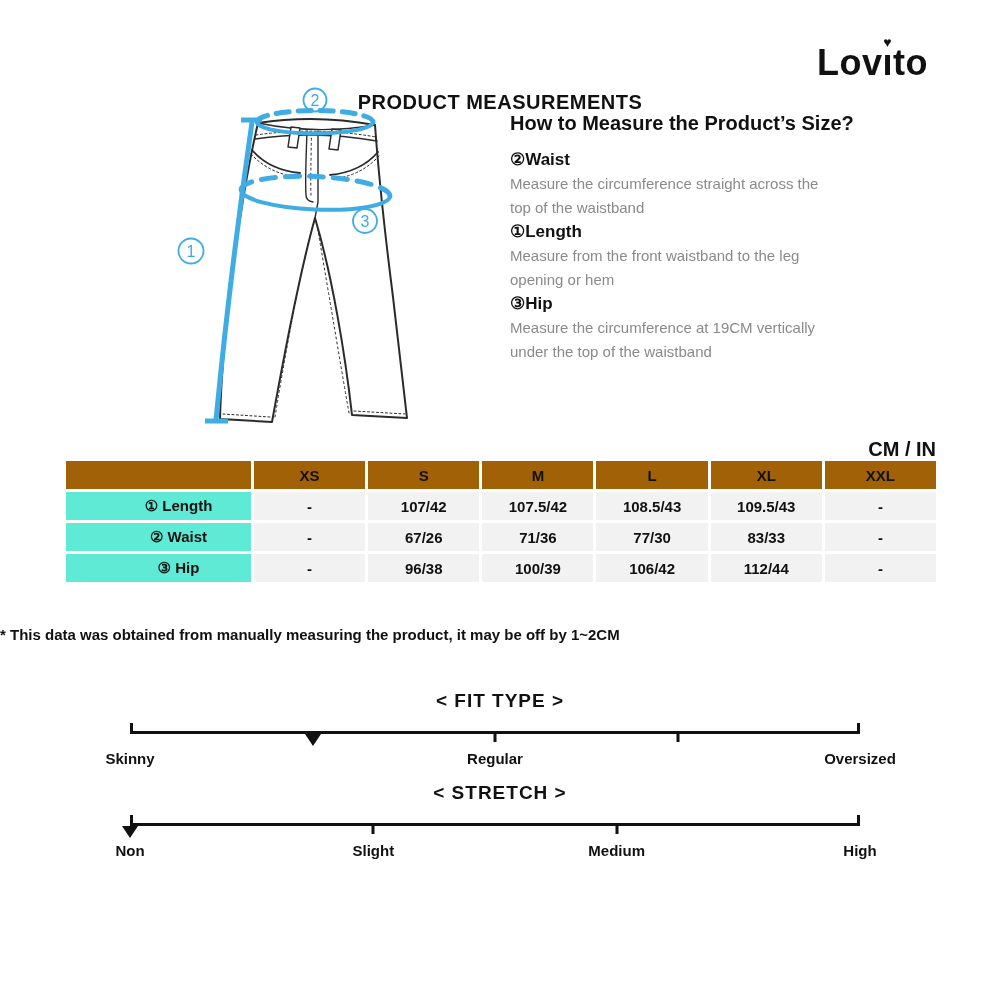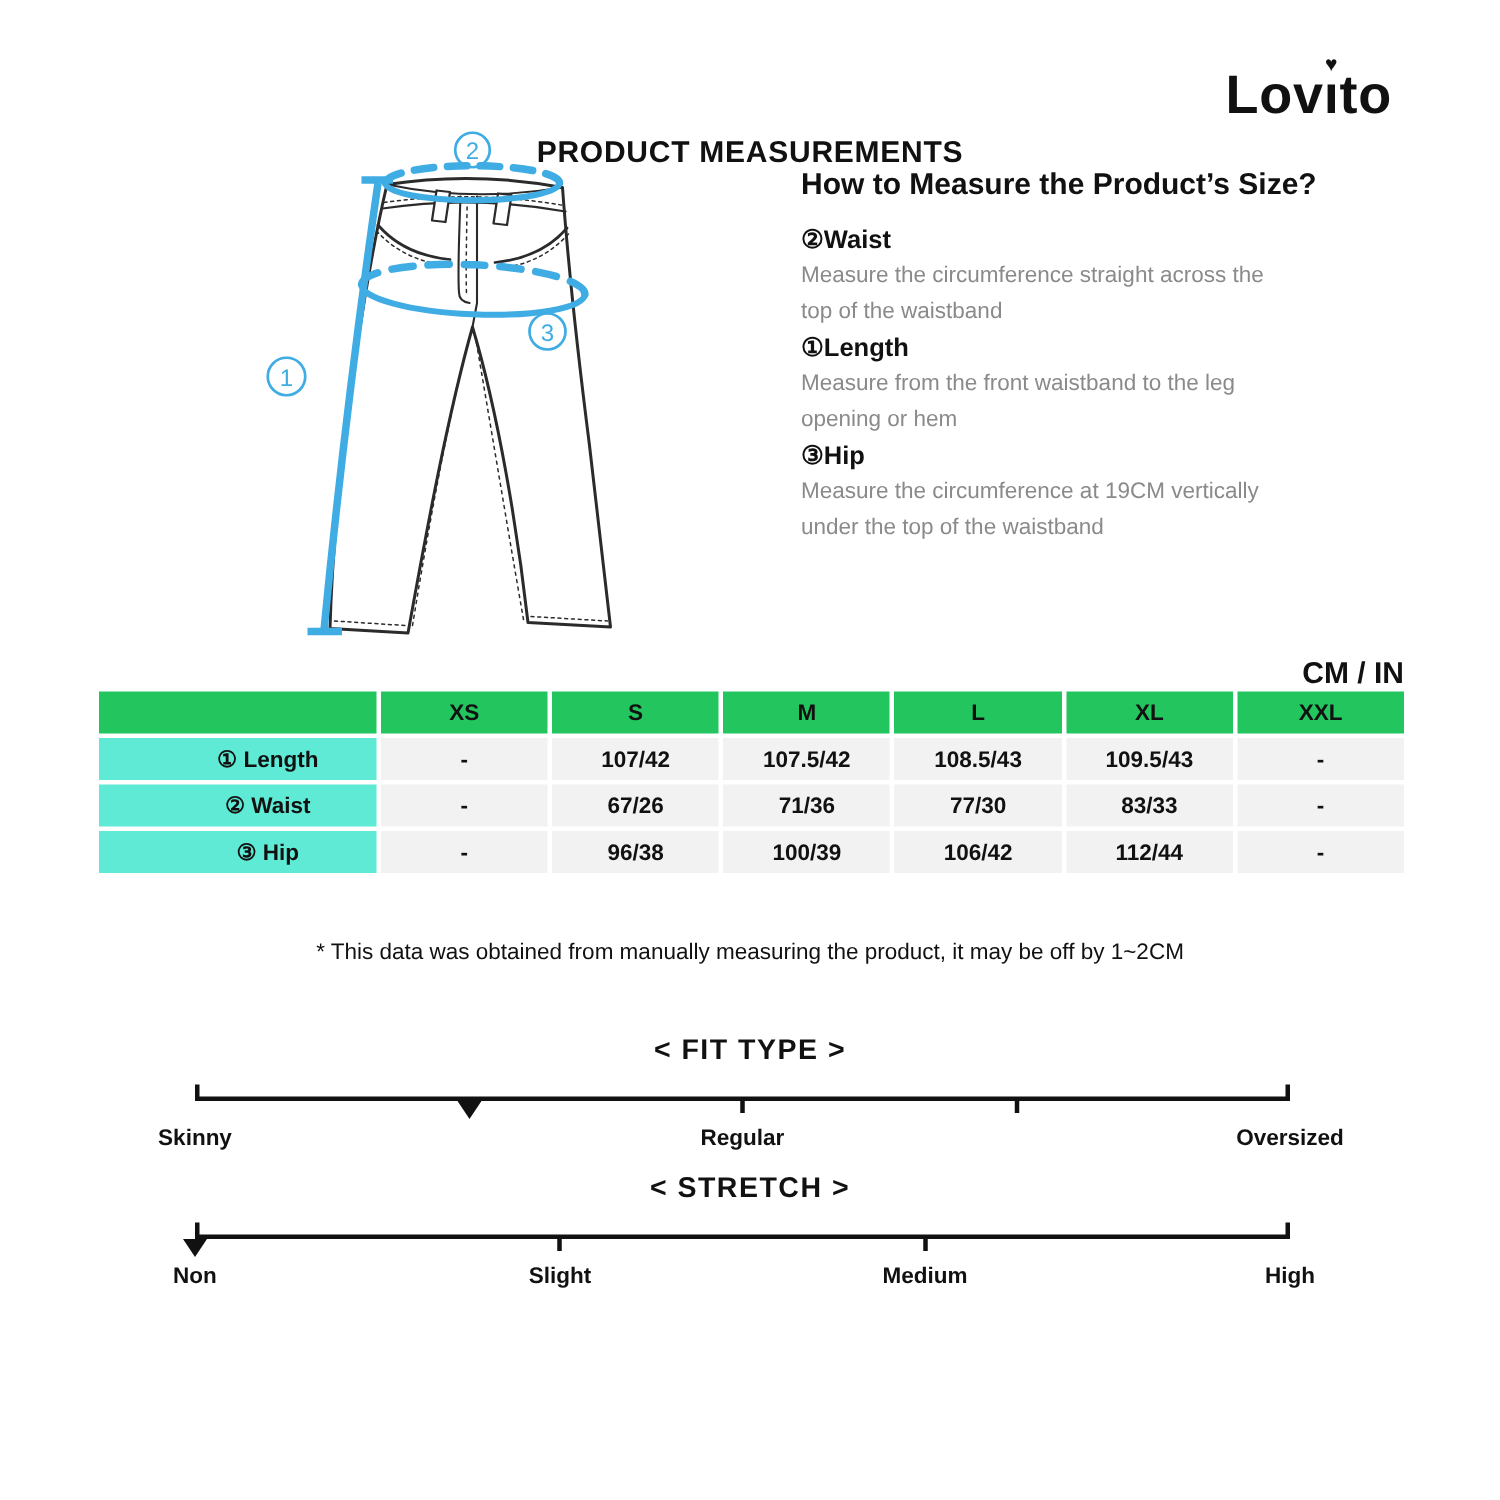"How to Measure the Product’s" .howto { left: 534px -> 510px }
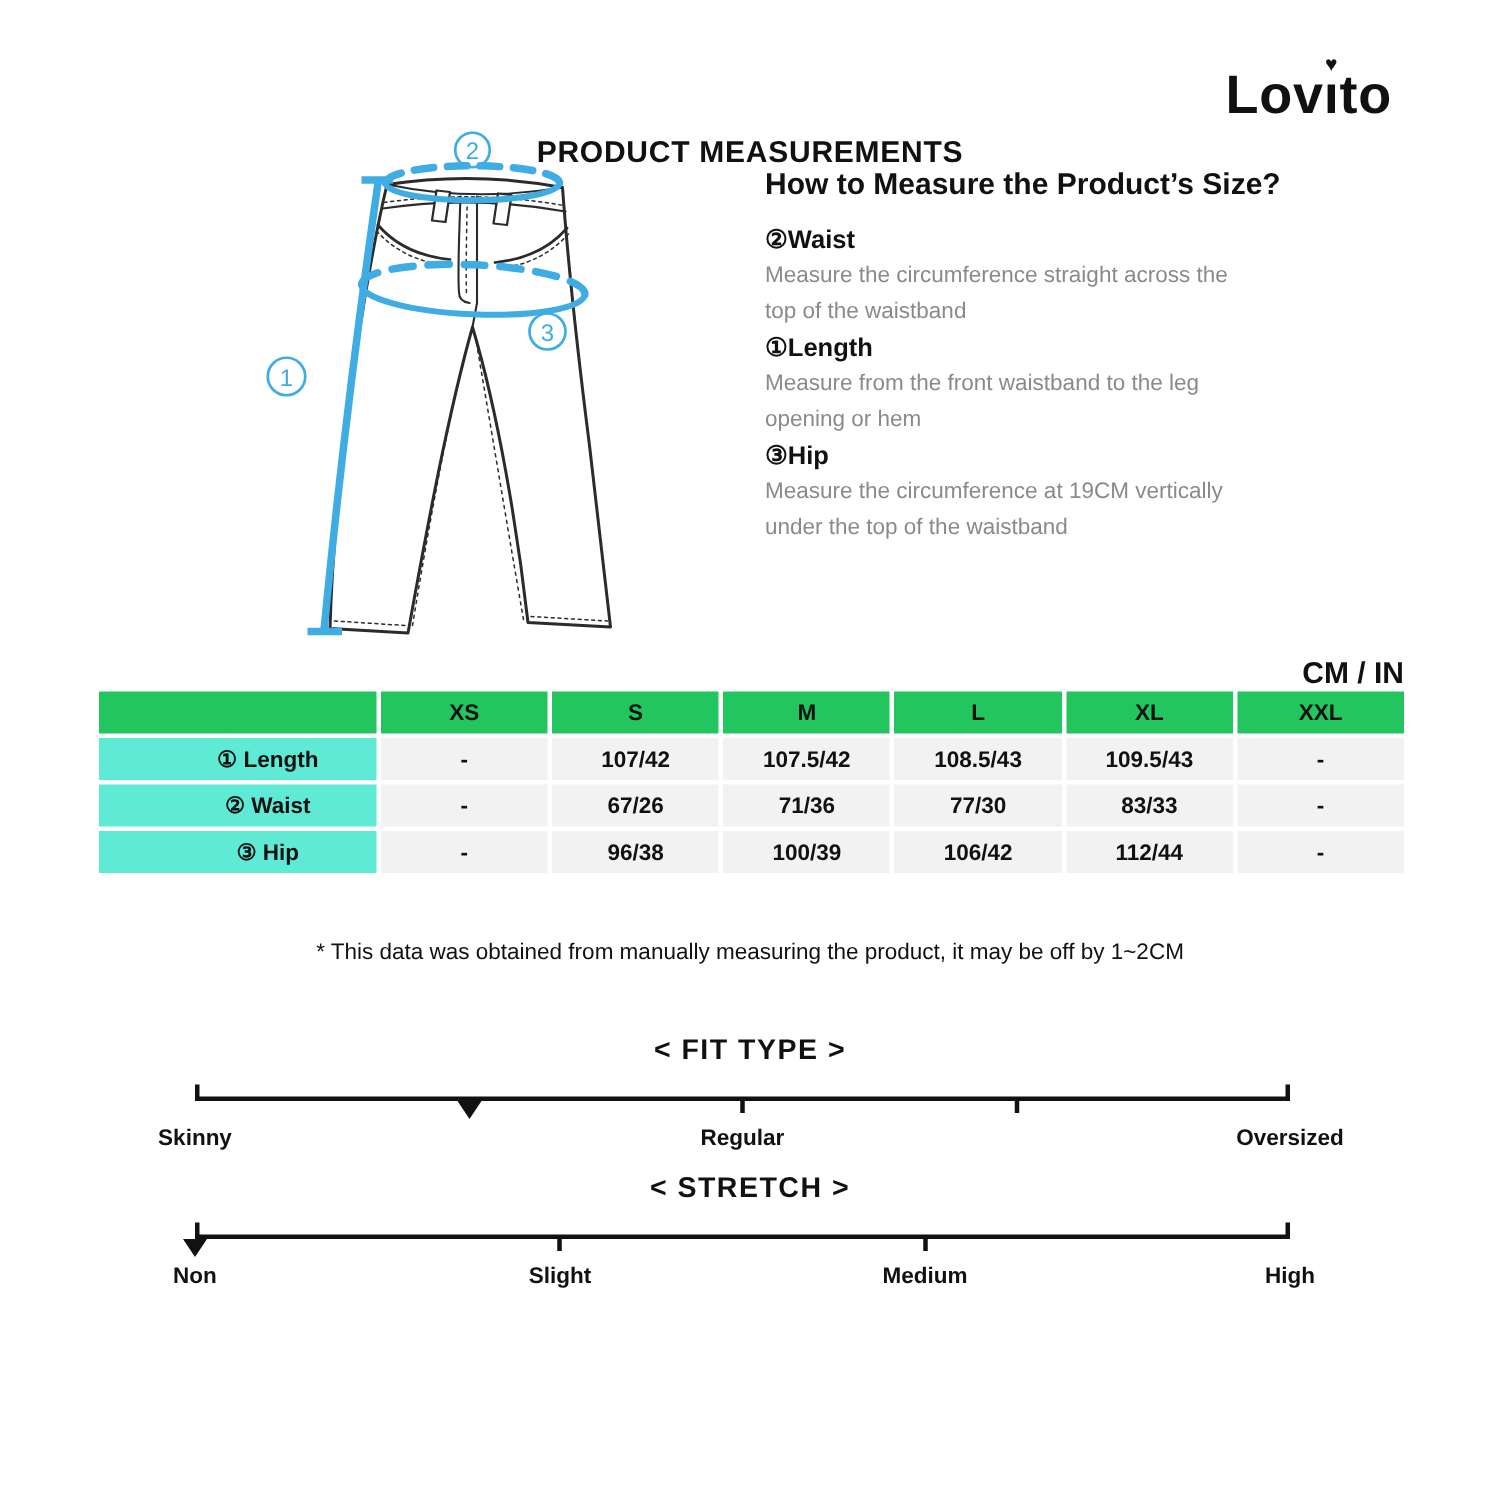"XS" .cell-head { background: #22c55e -> #a16207 }
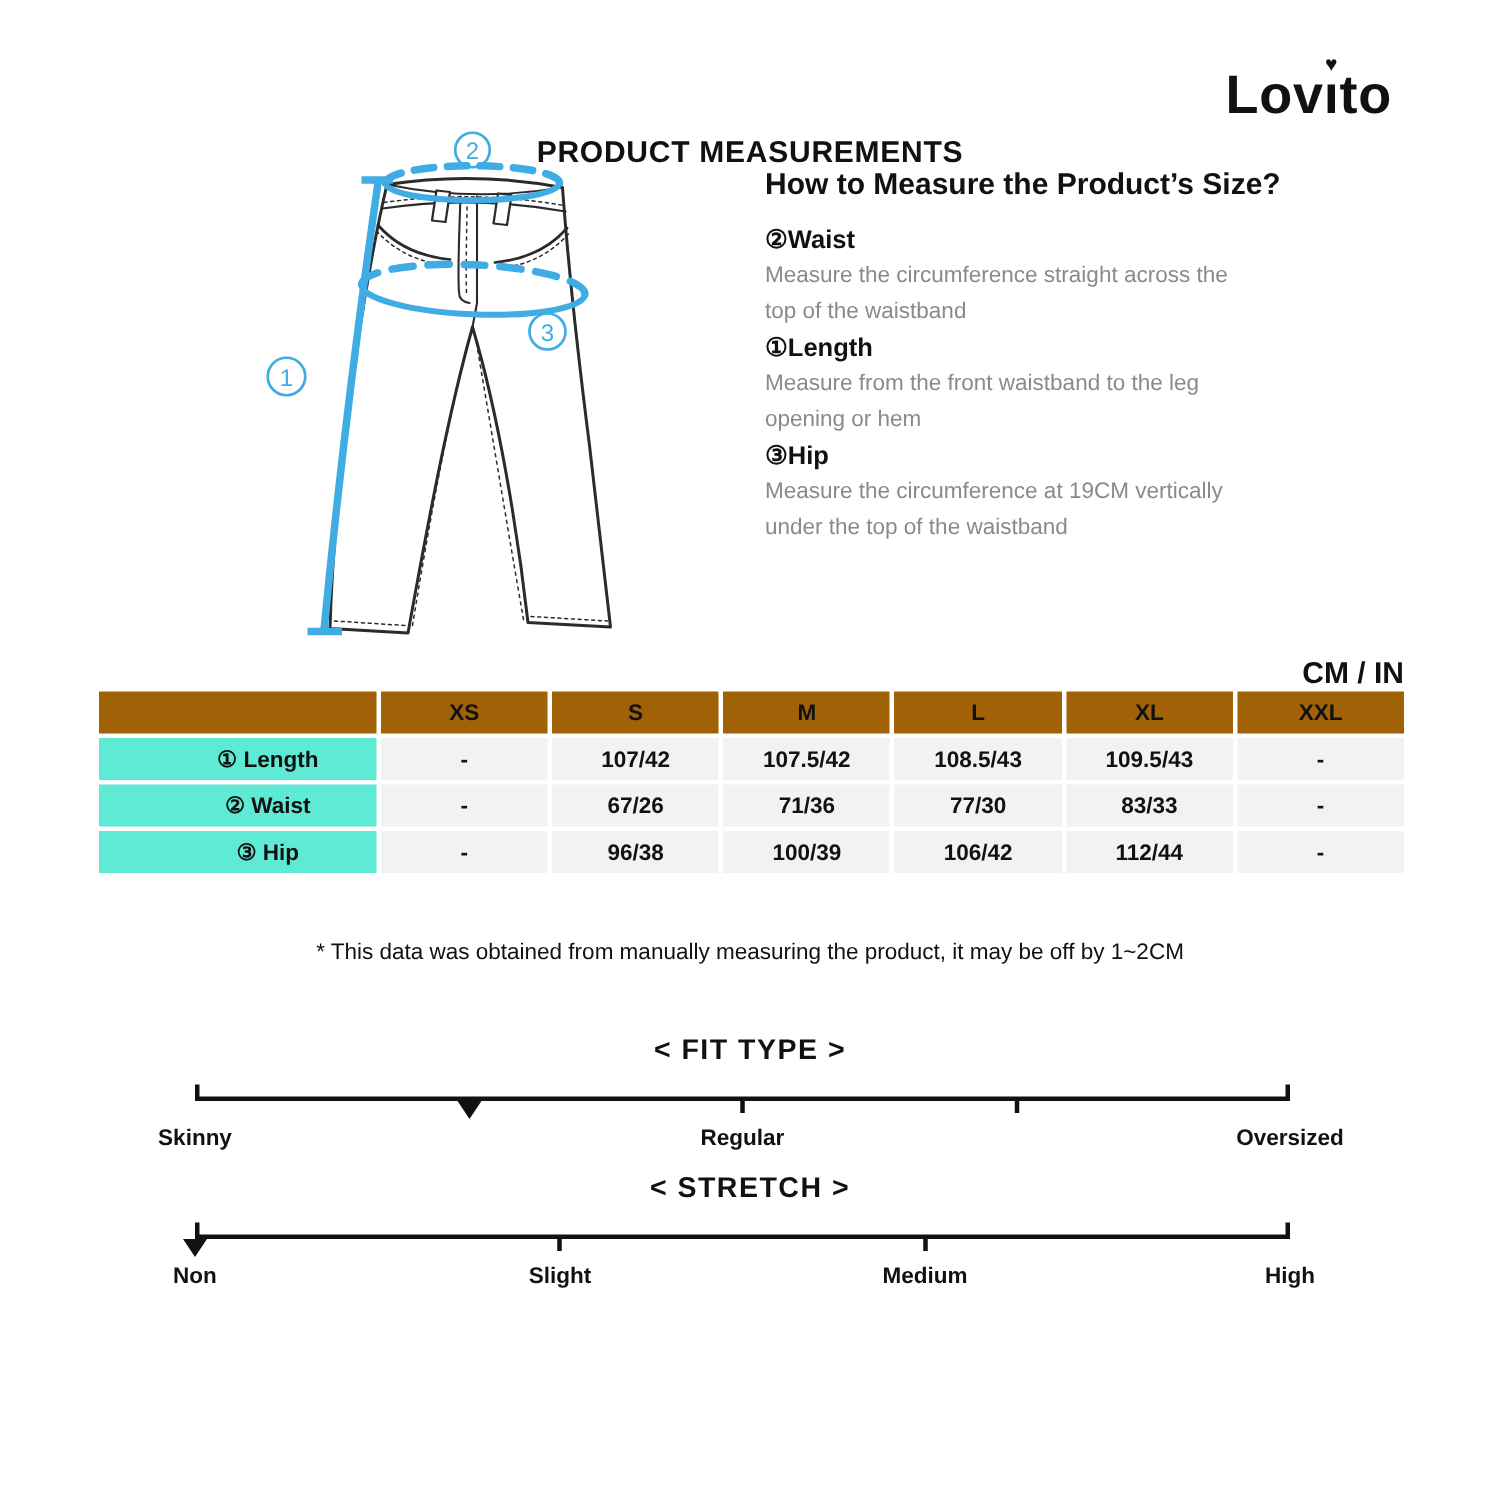"* This data was obtained" .disclaimer { font-weight: 400 -> 700; text-align: center -> left }
